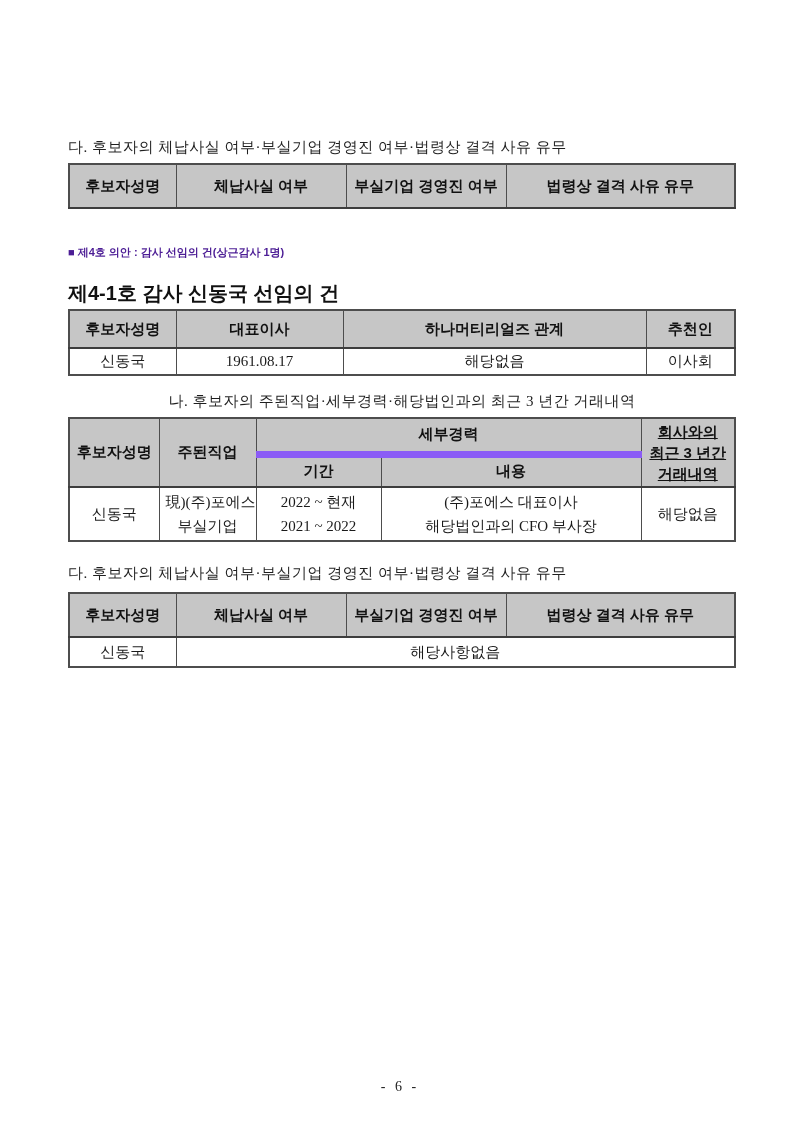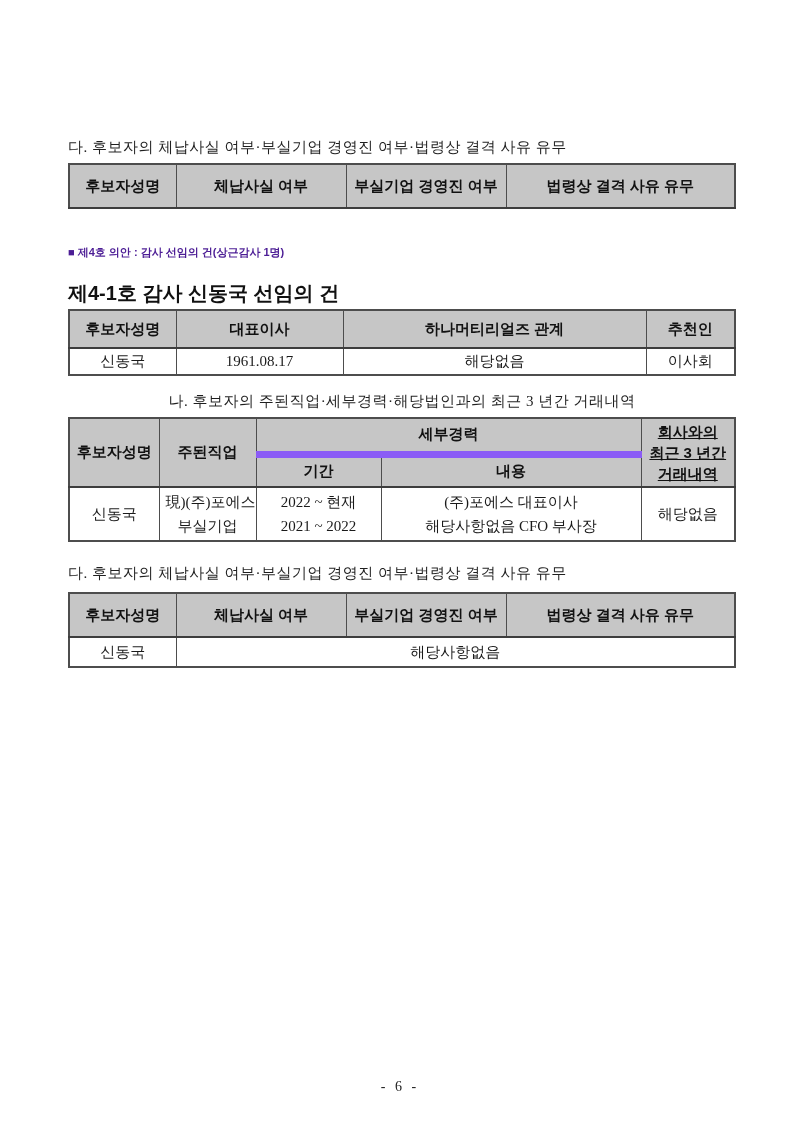"해당사항없음 CFO 부사장" div.cell-line { text: 해당사항없음 -> 해당법인과의 }
